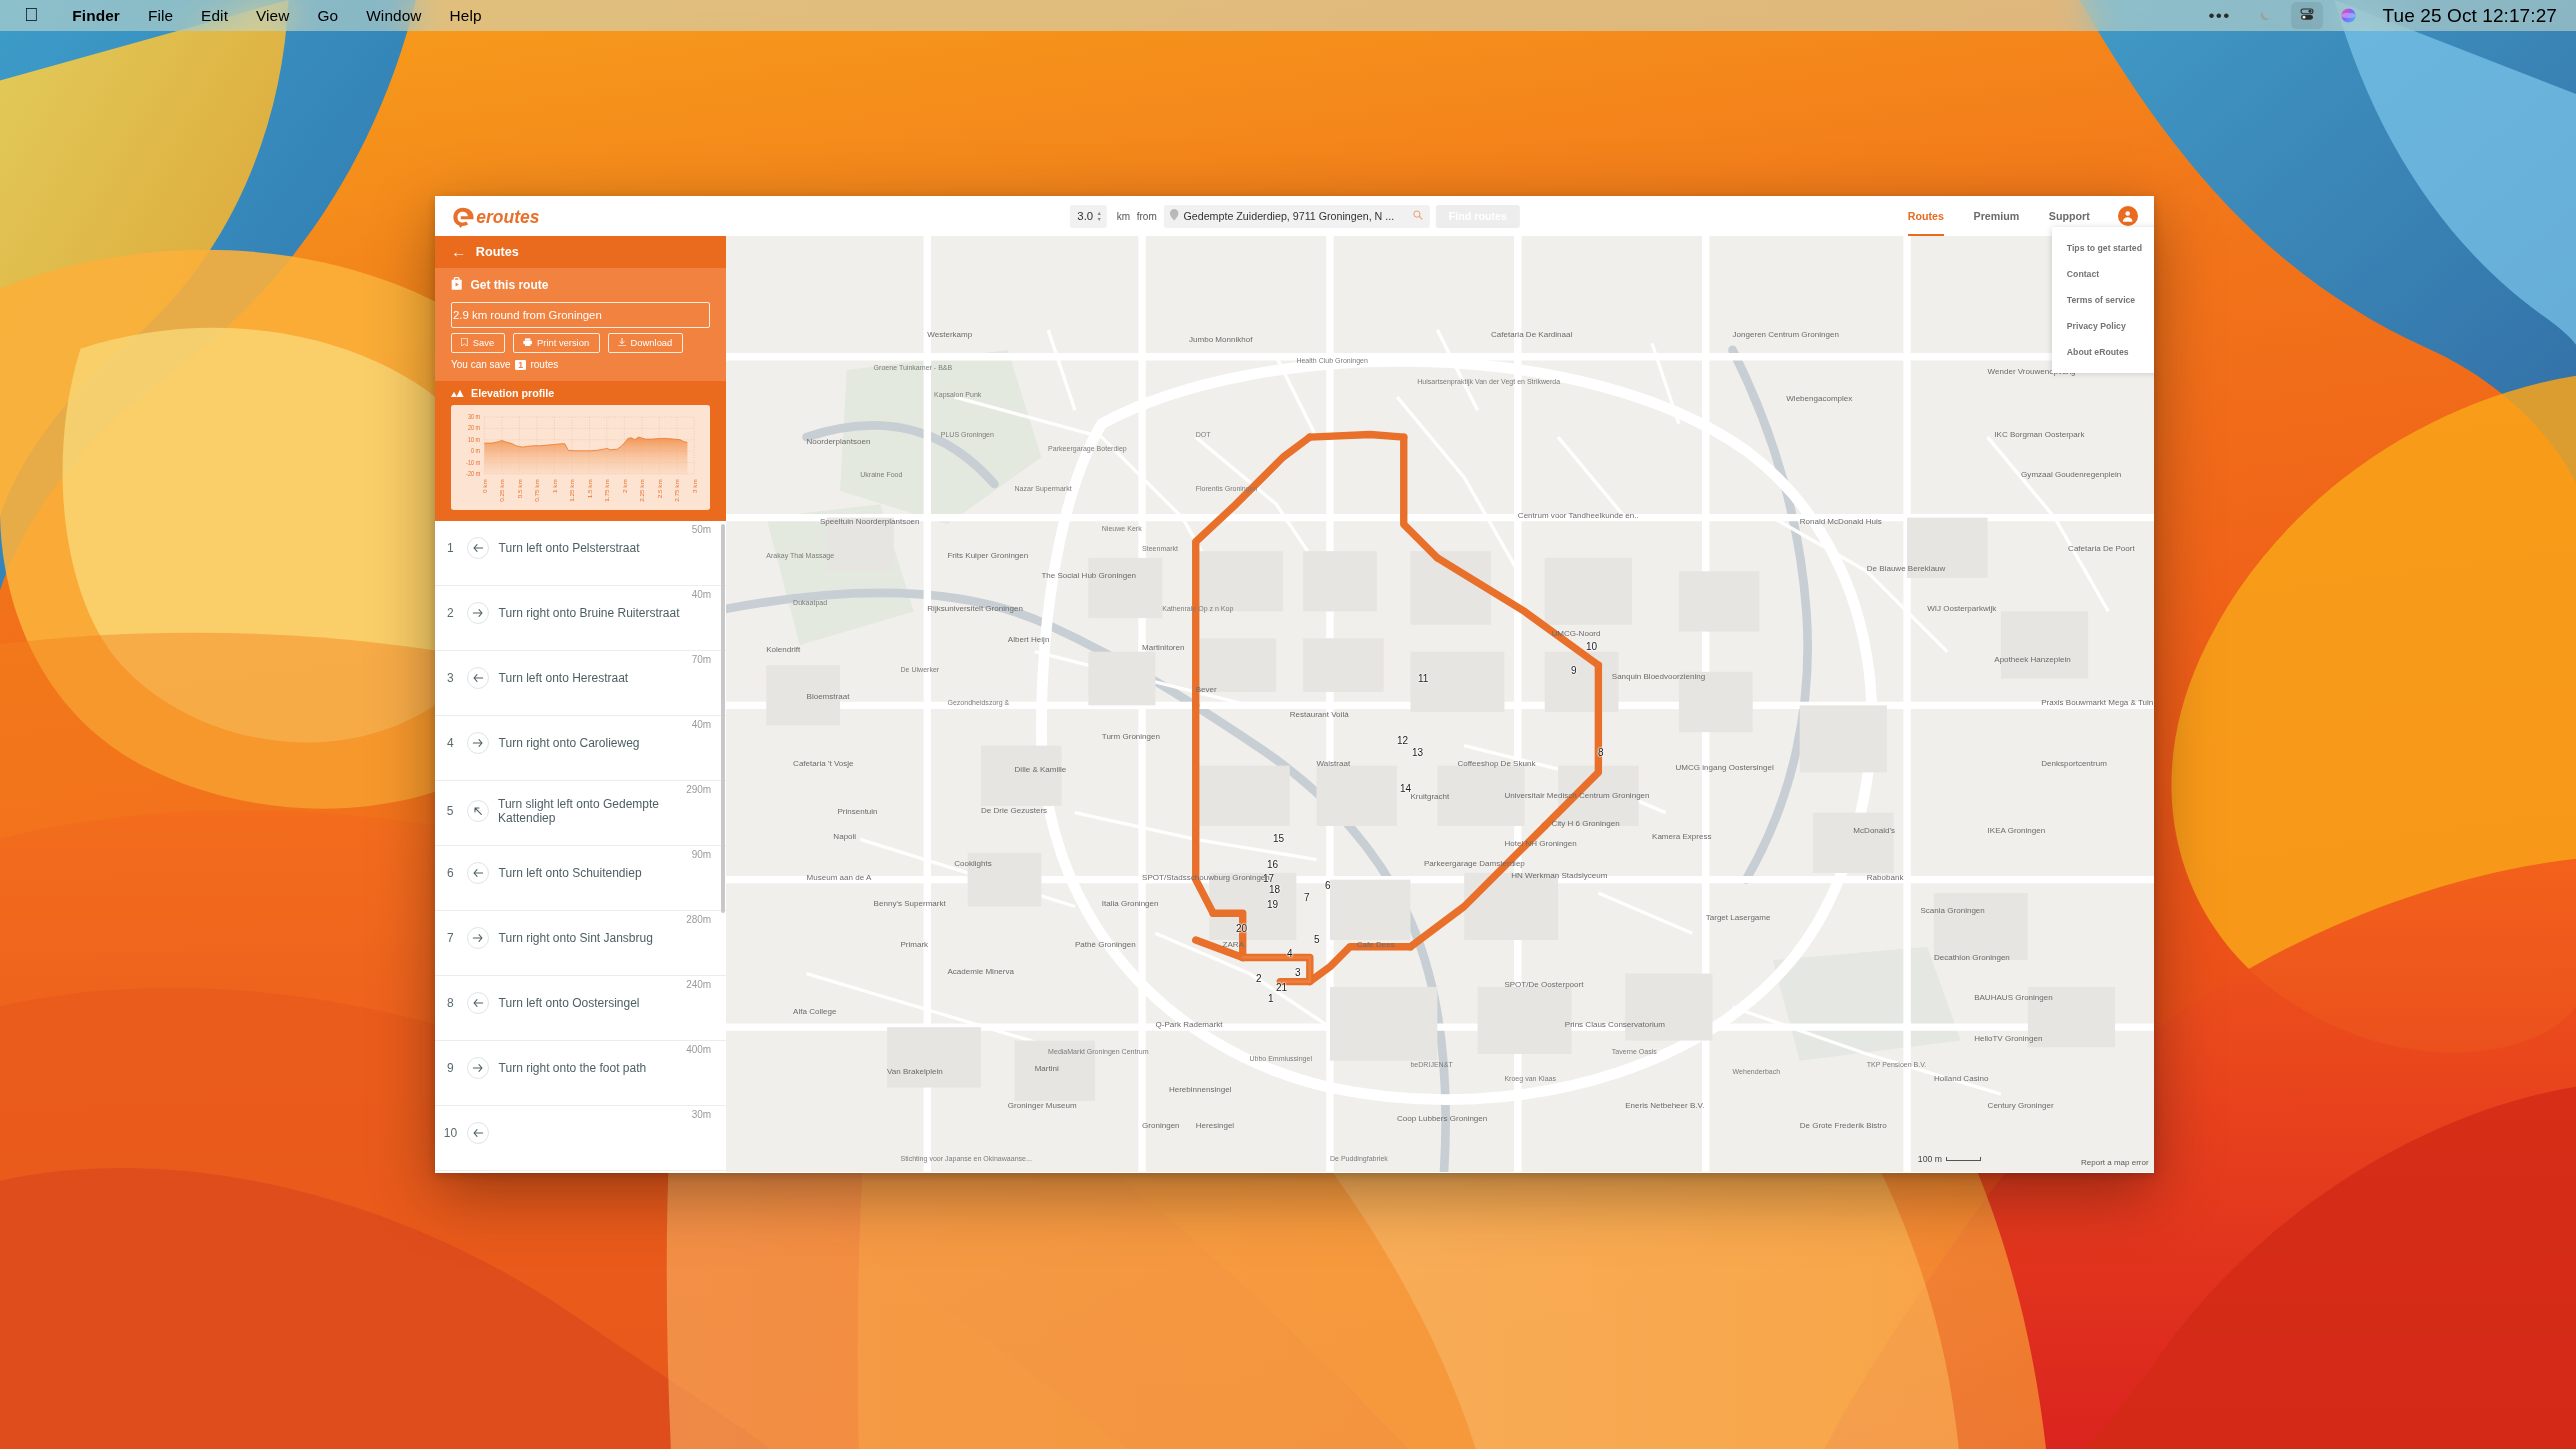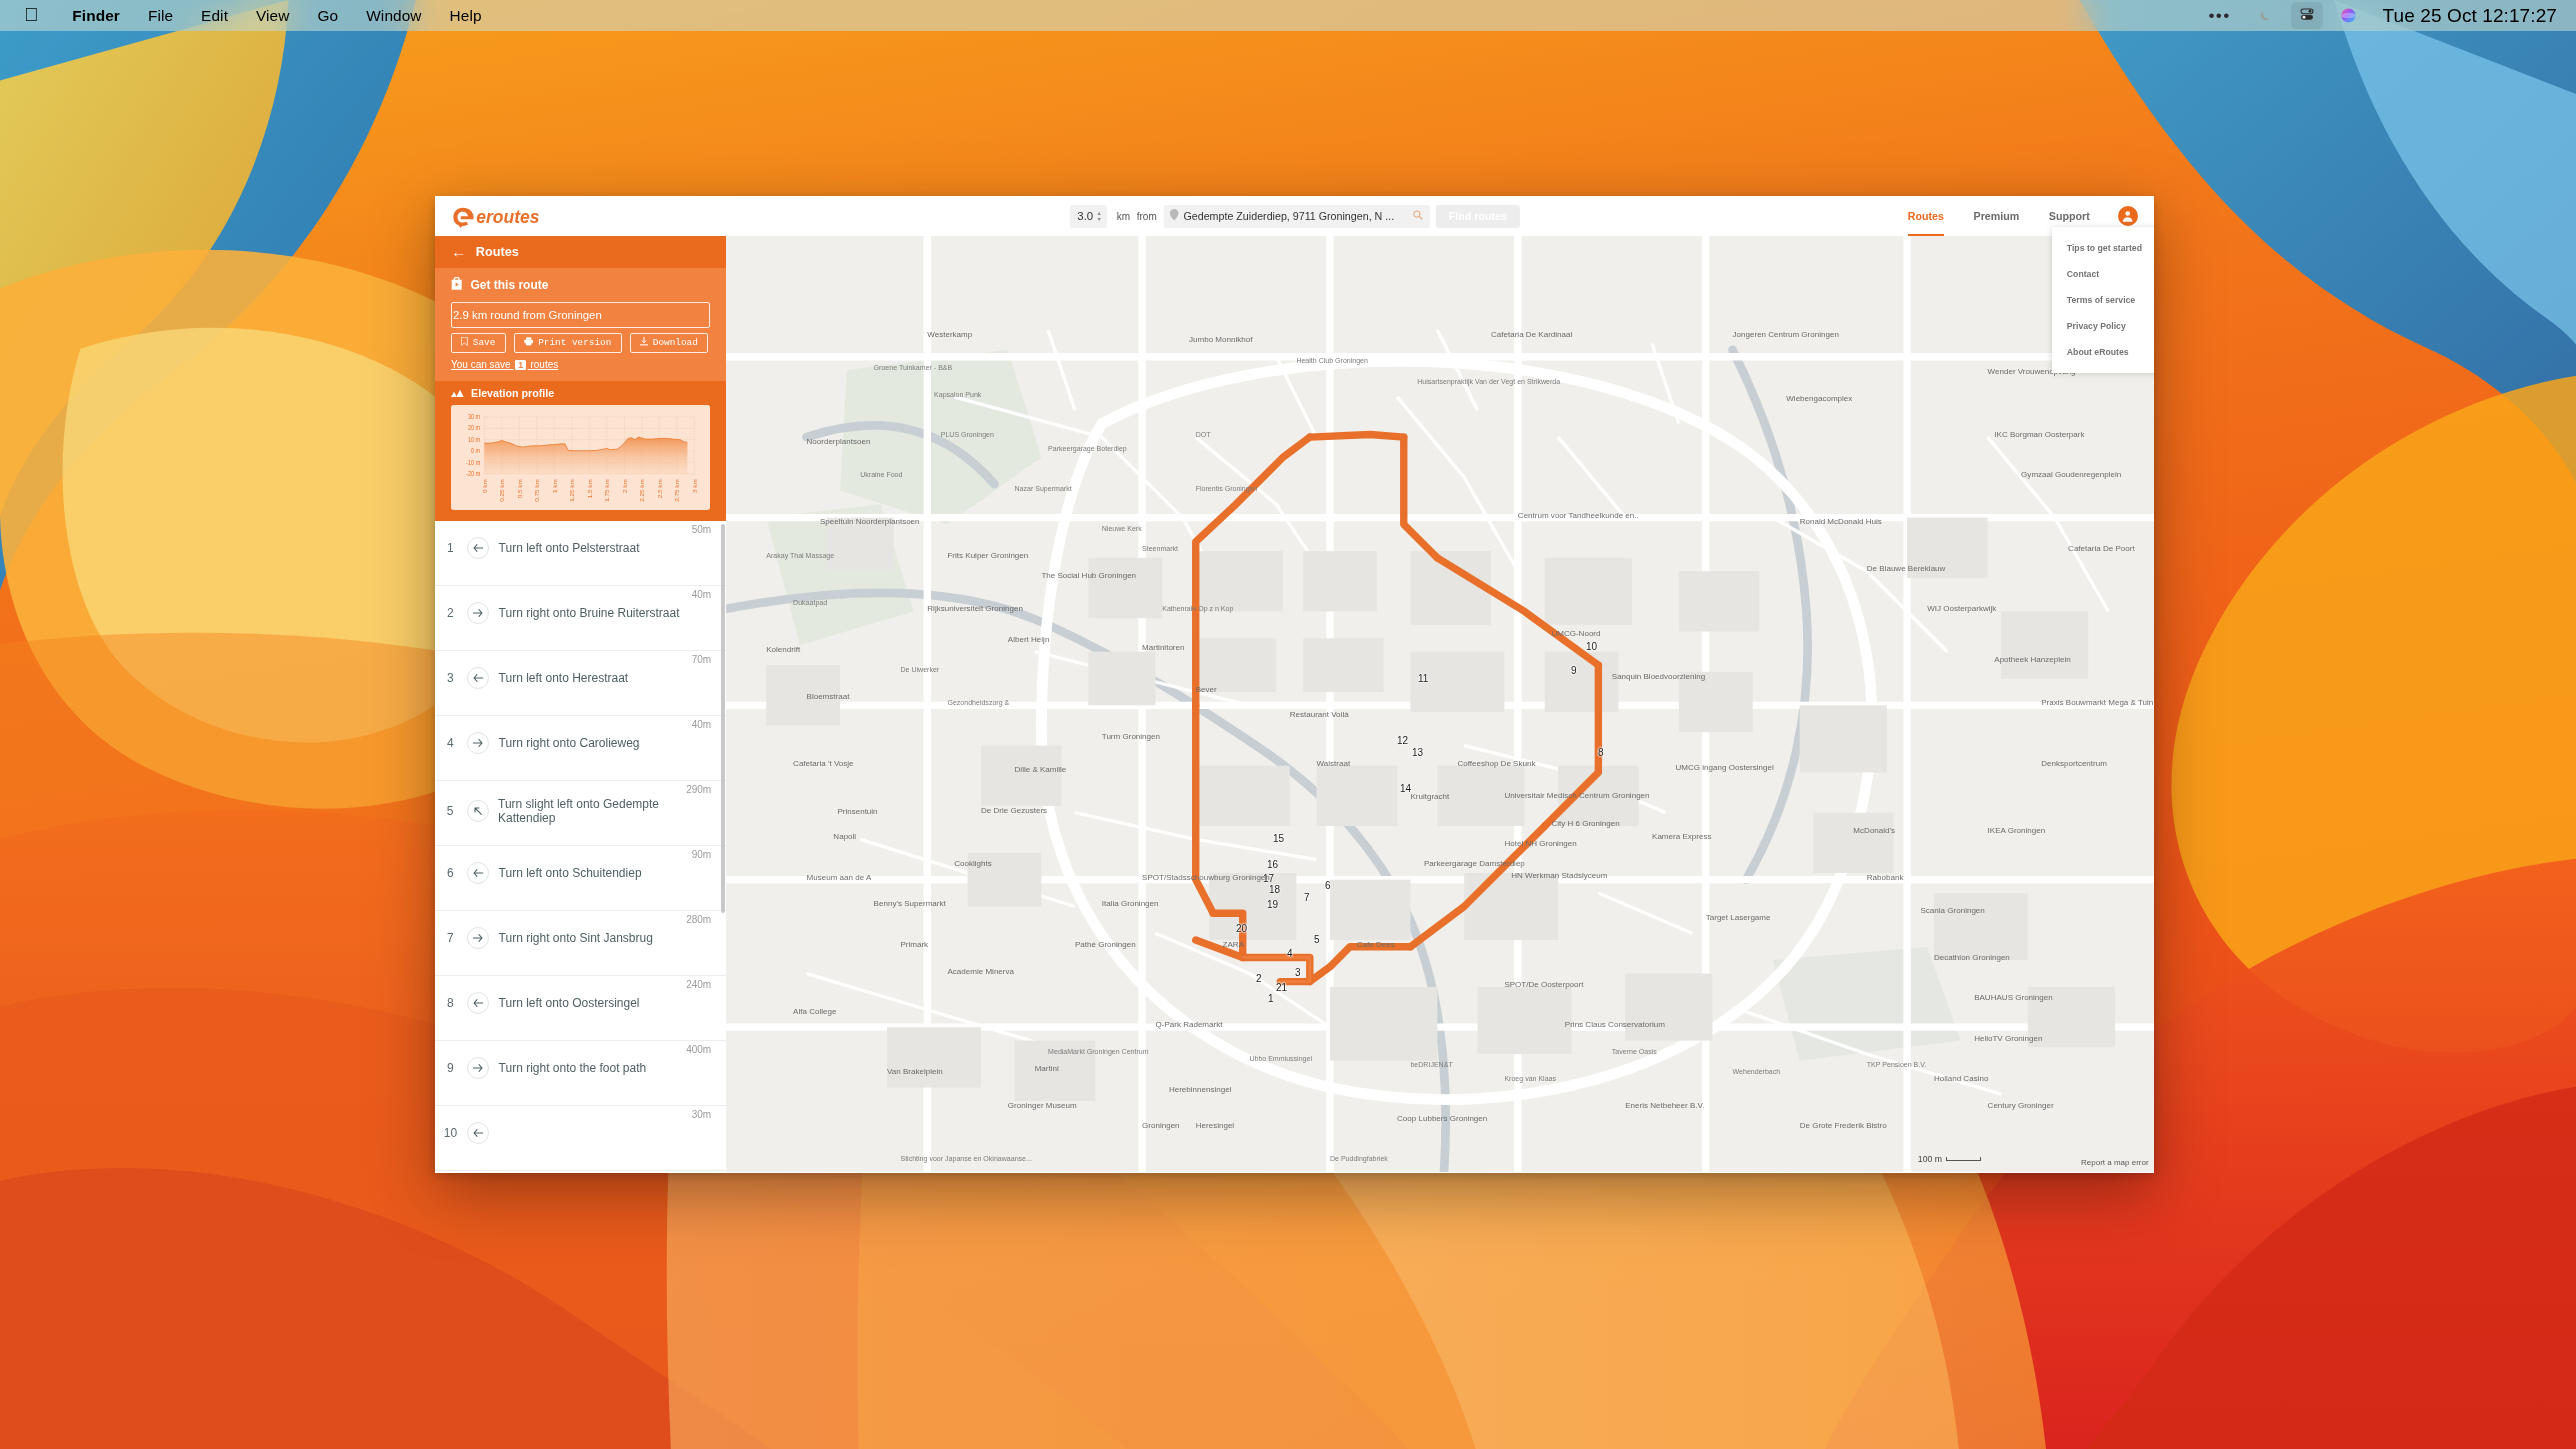"Save" .sb-btn { font-family: Liberation Mono, monospace -> Liberation Sans, sans-serif }
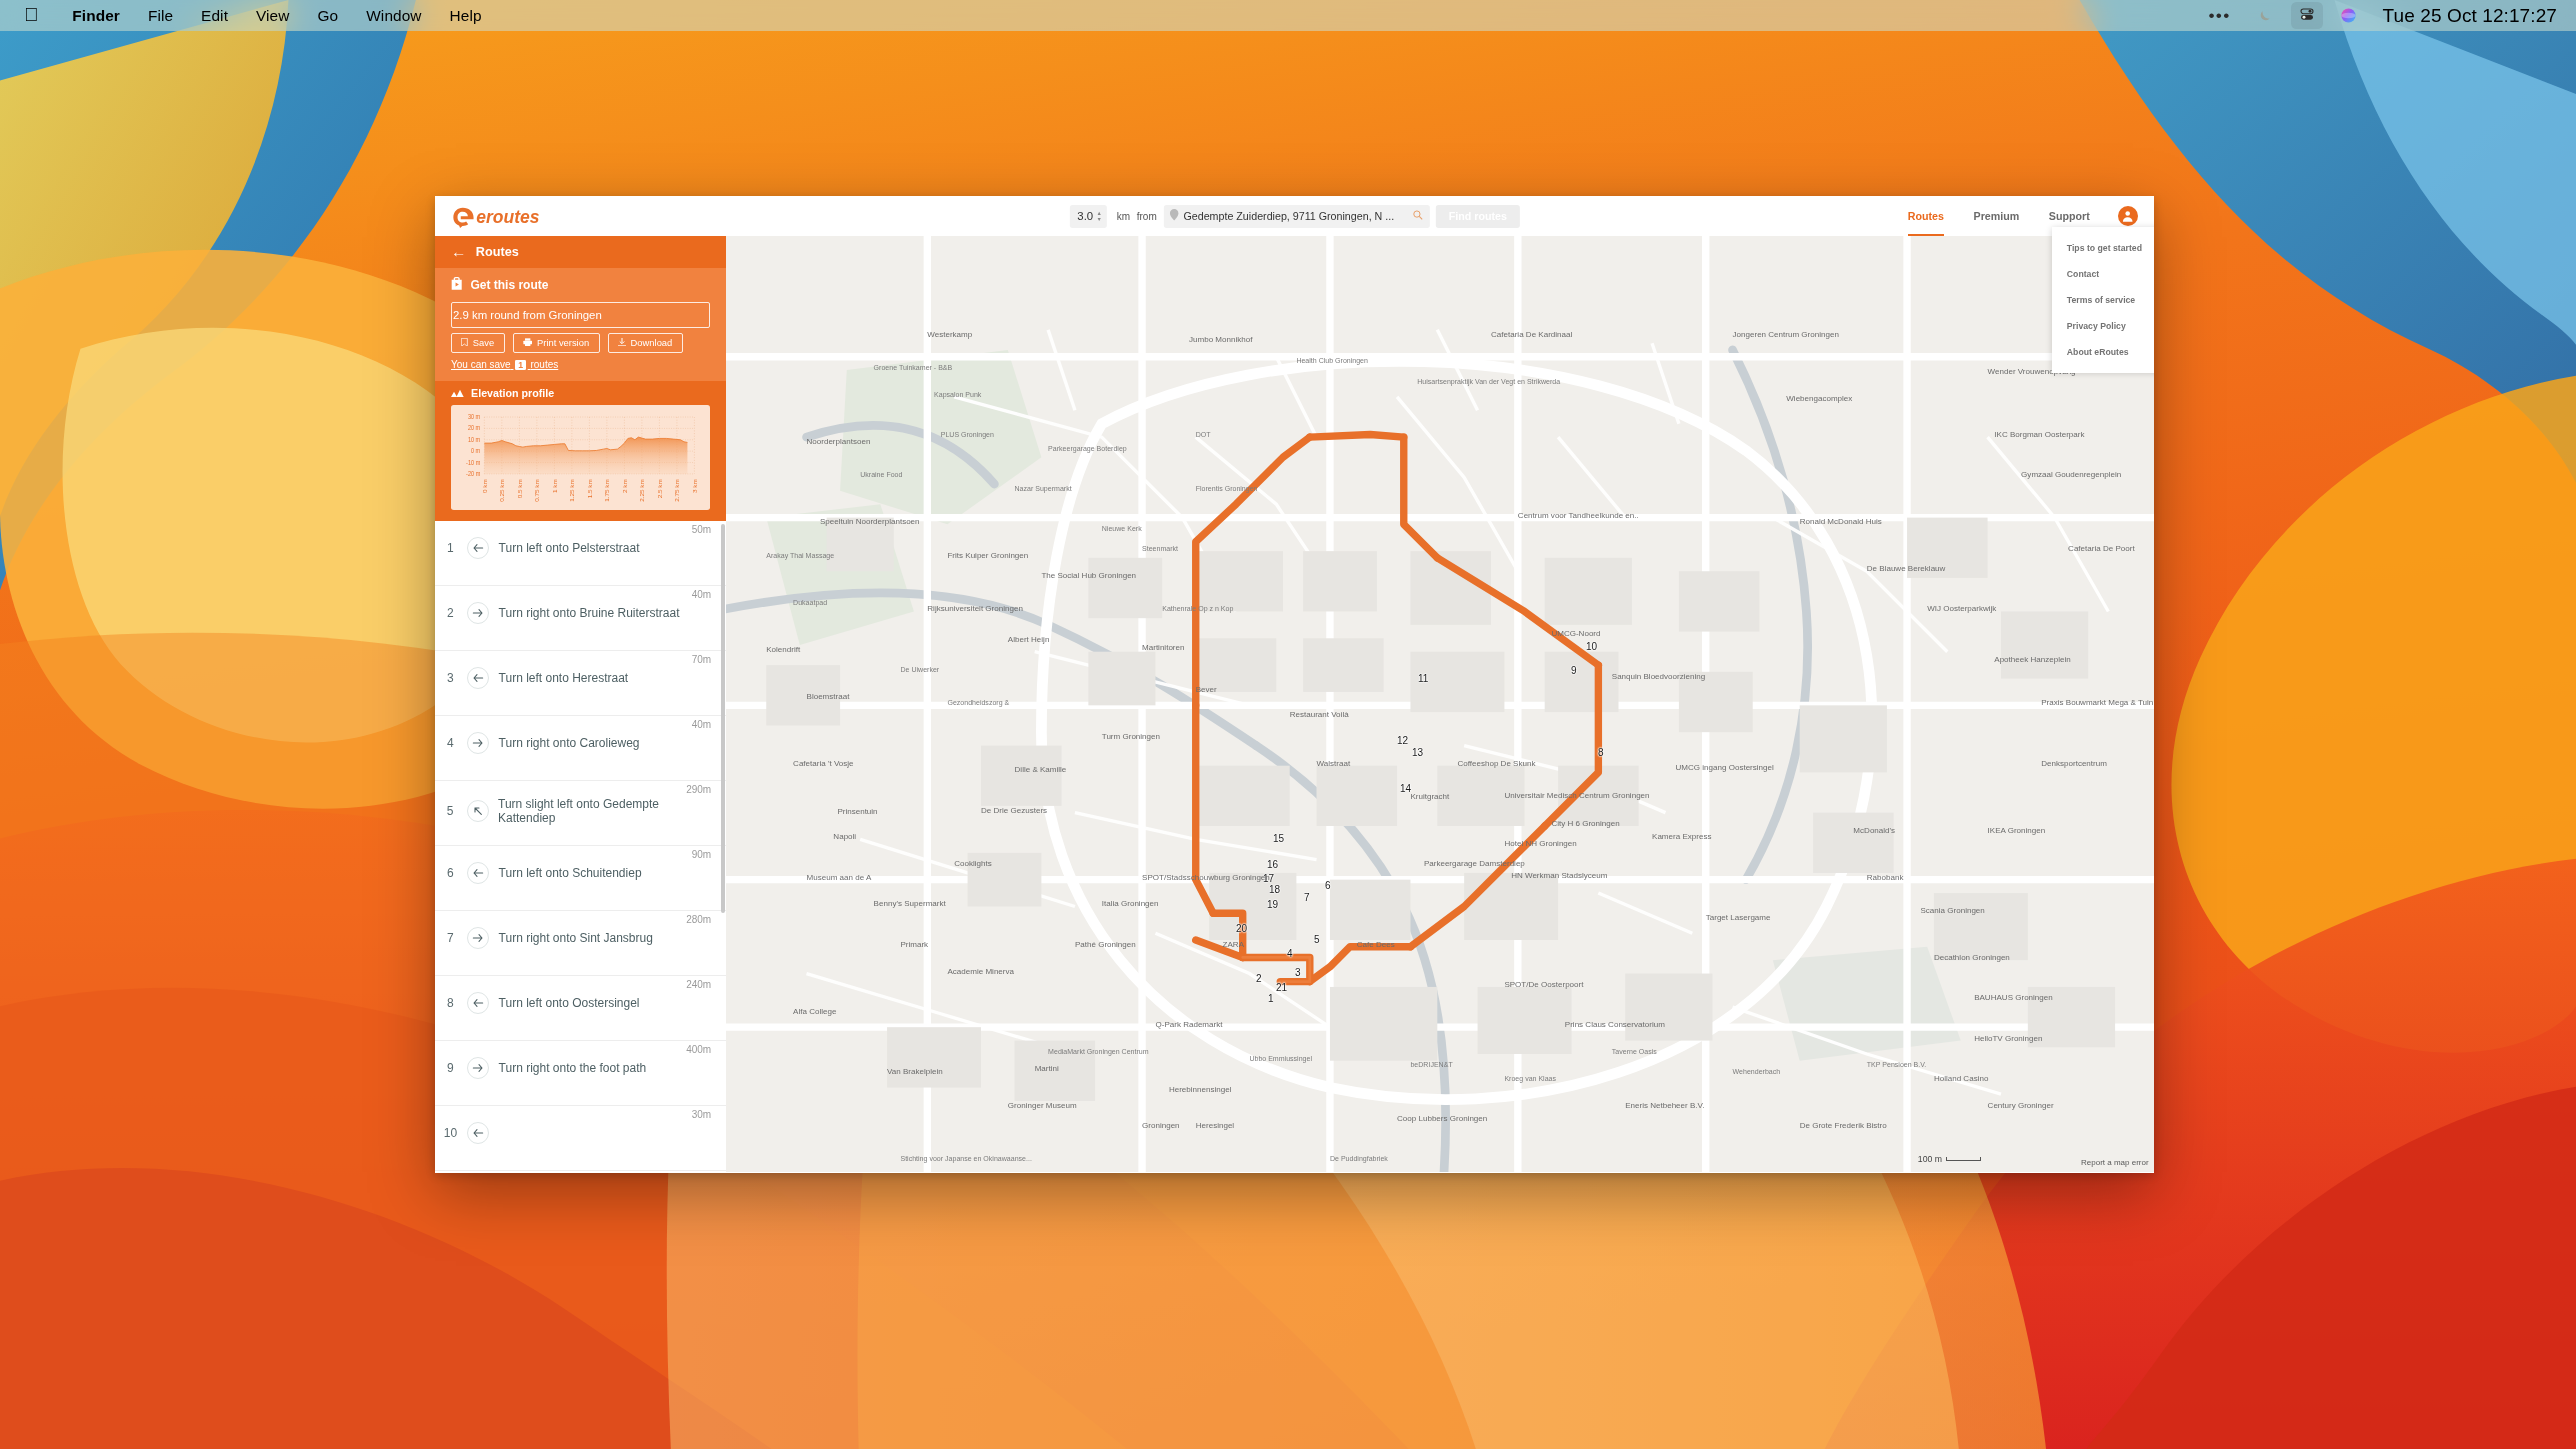"You can save 1 routes" .save-note { text-decoration: underline -> none }
